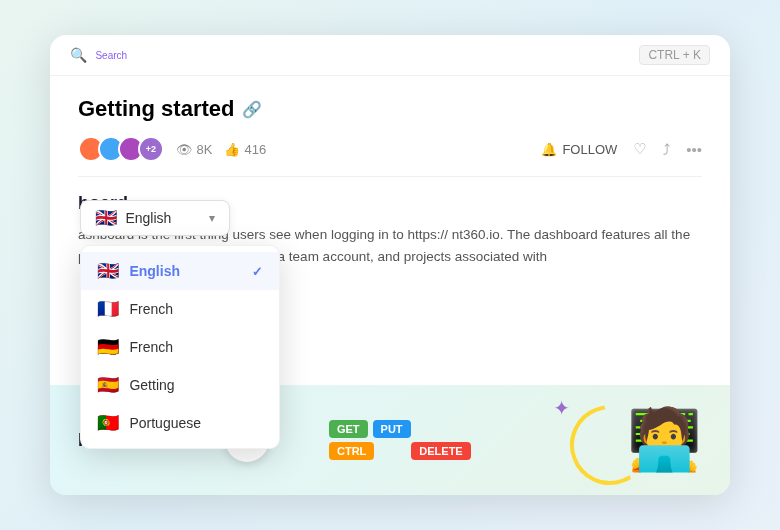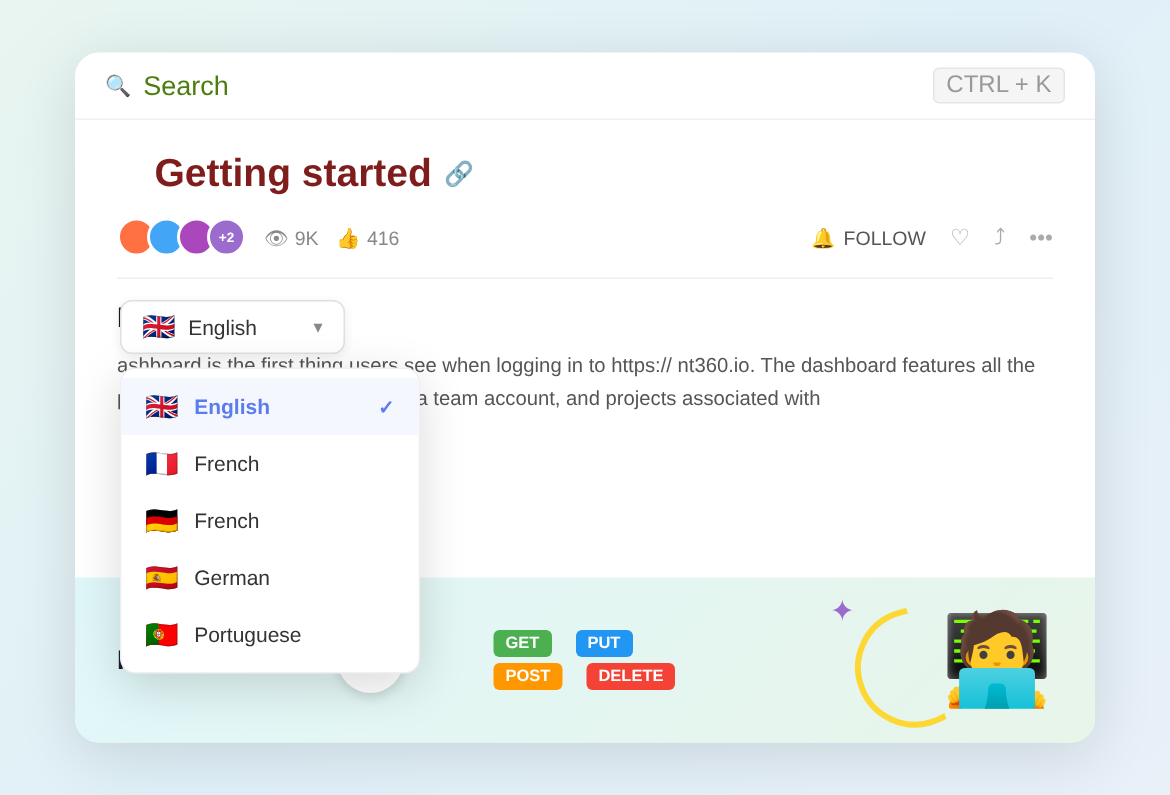"Search" .search-placeholder { color: #4d7c0f -> #8b5cf6; font-size: 18px -> 10px }
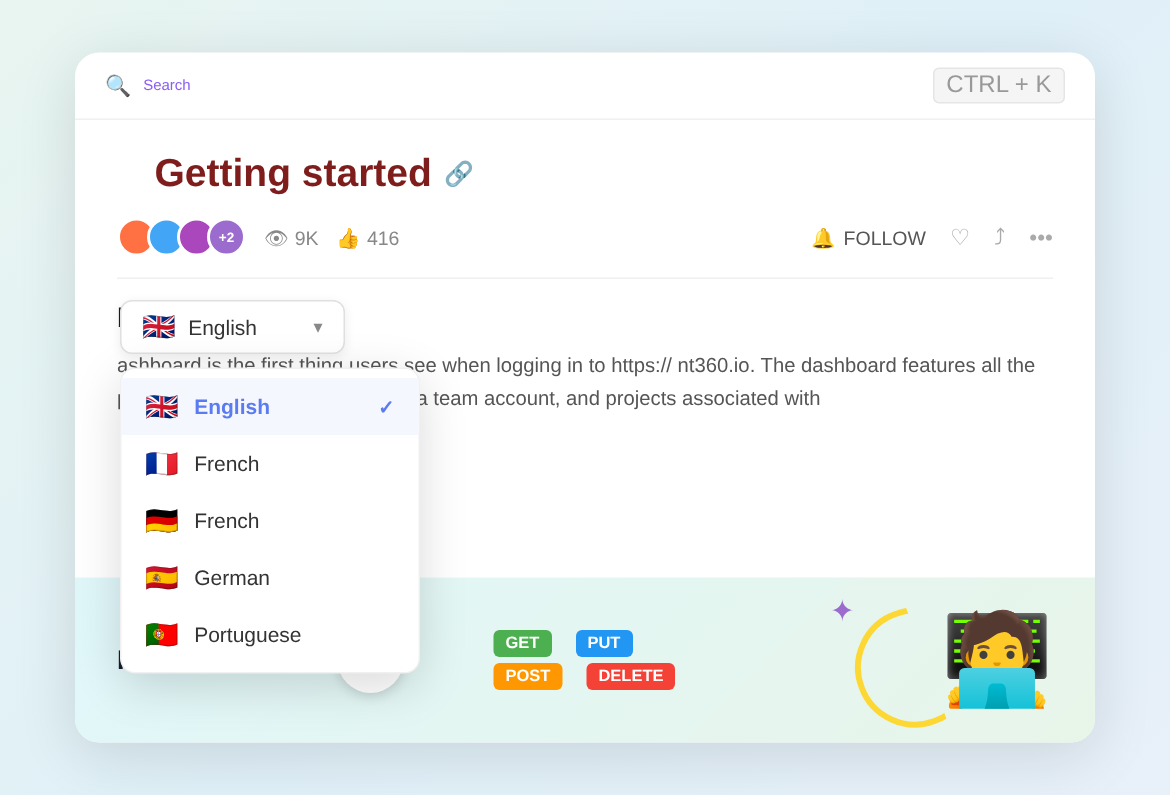"CTRL + K" .search-shortcut { font-size: 16px -> 12px }
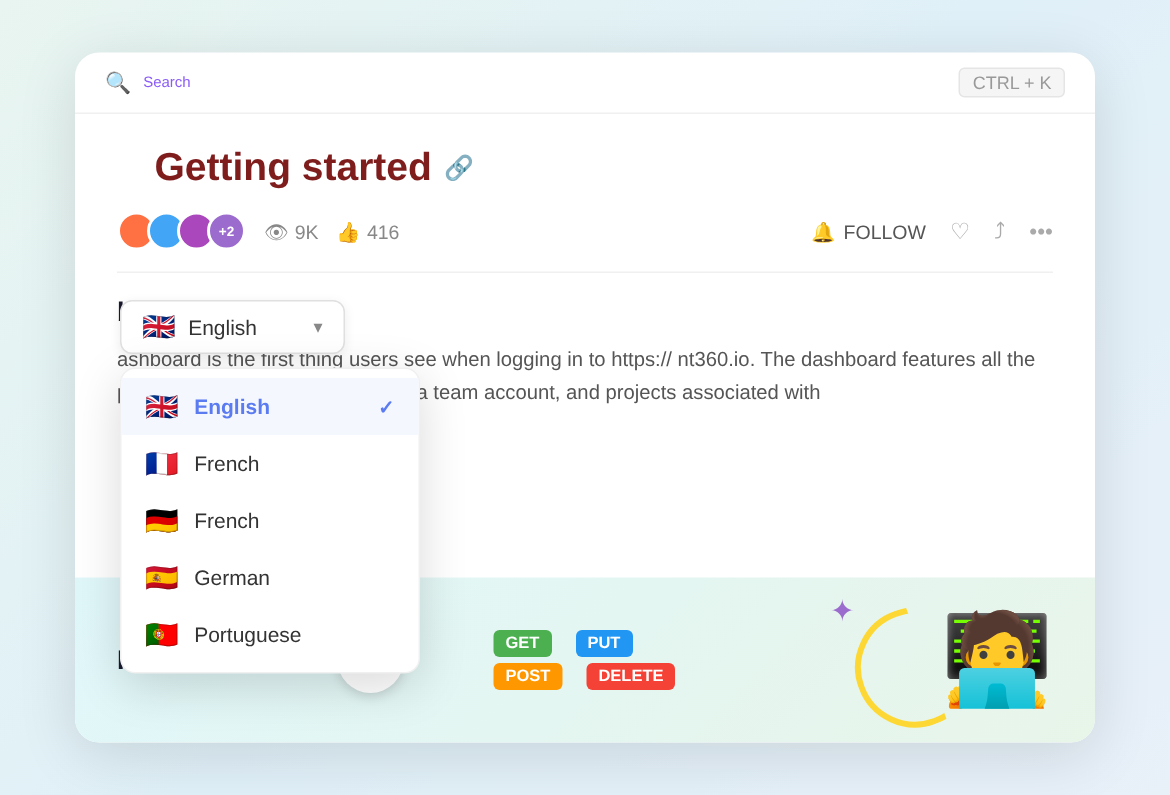"Getting started" .article-title h1 { color: #7f1d1d -> #000000; font-size: 26px -> 22px; margin-left: 25px -> none }
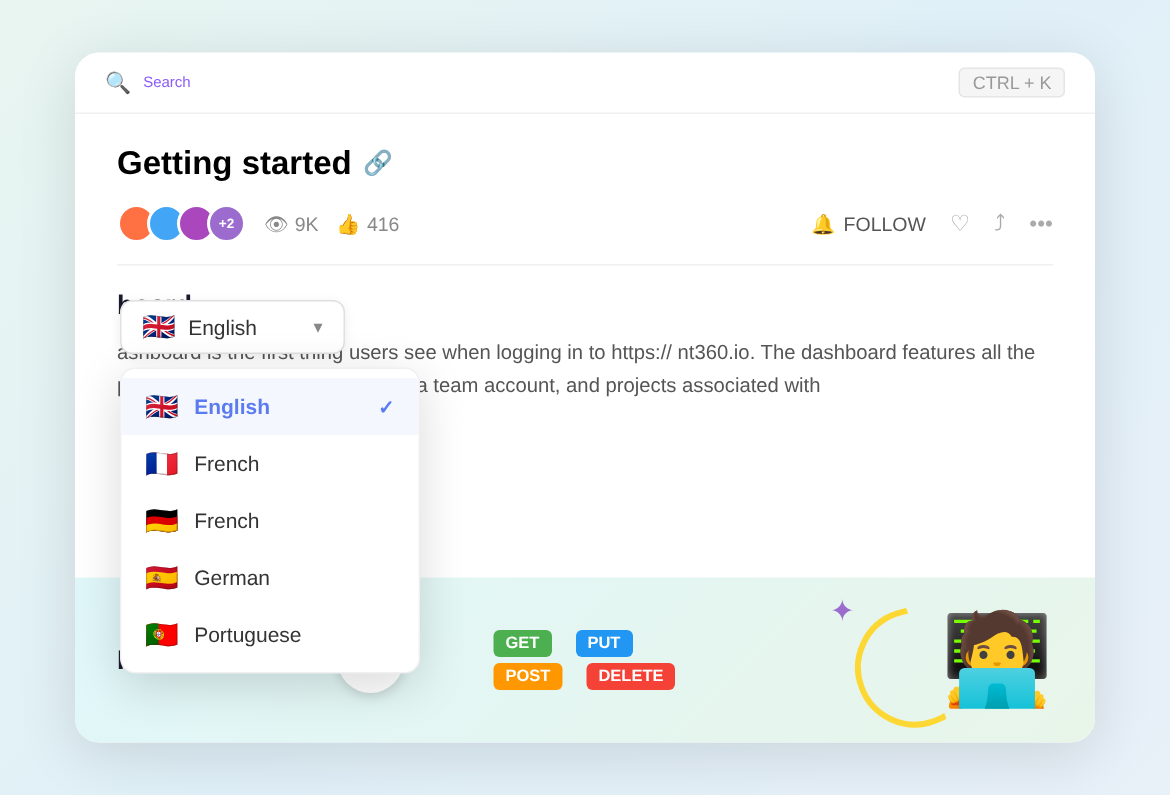"9K" span { text: 9K -> 8K }
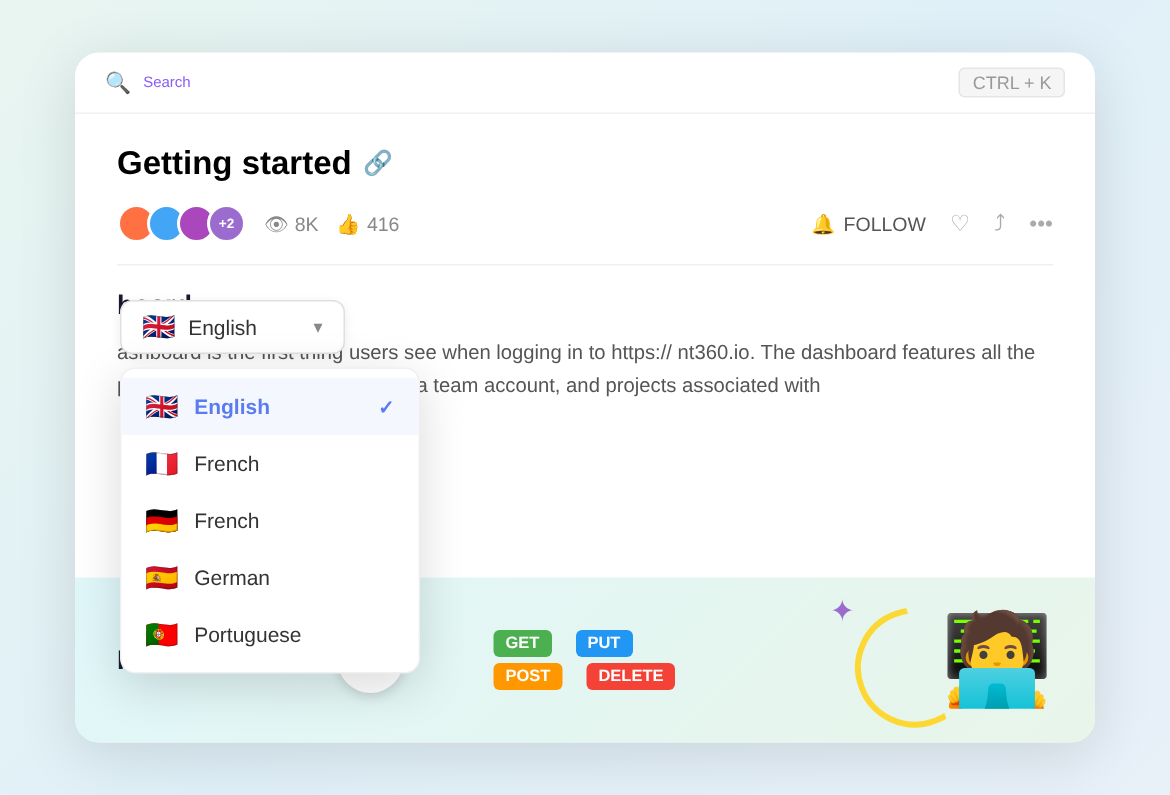"German" span { text: German -> Getting }
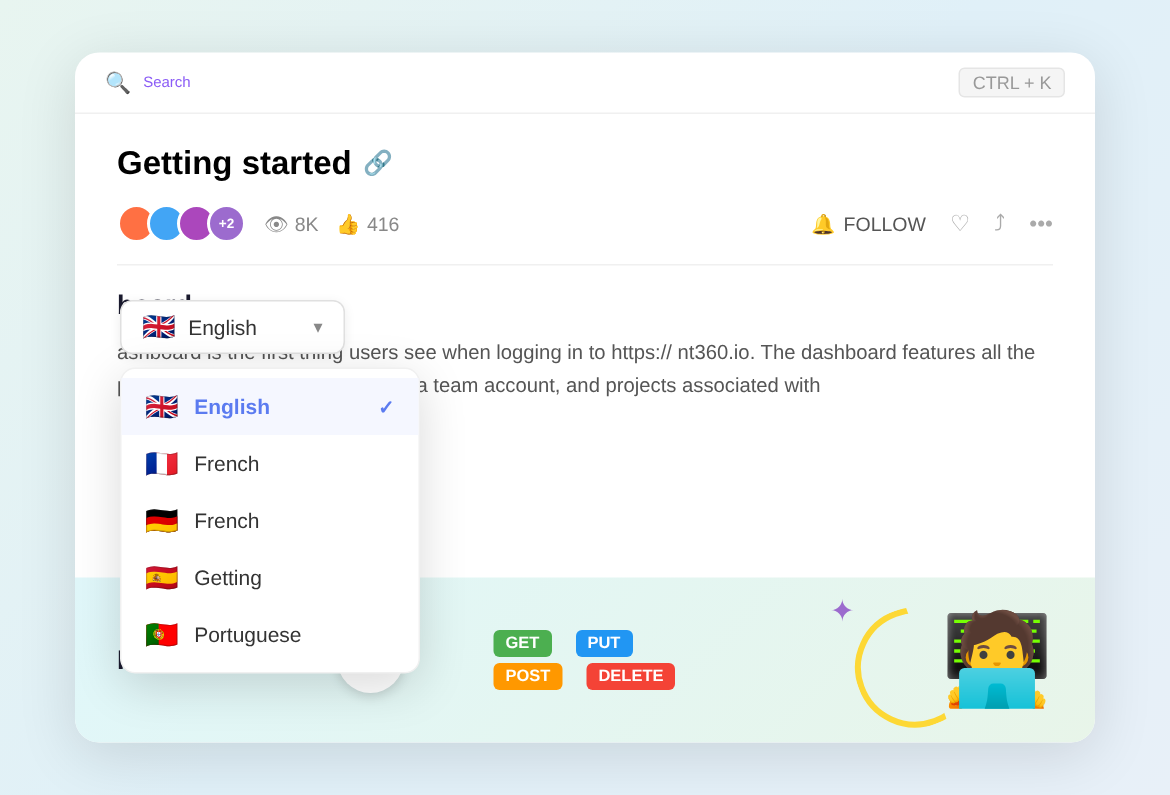"GET" .api-row { gap: 16px -> 5px }
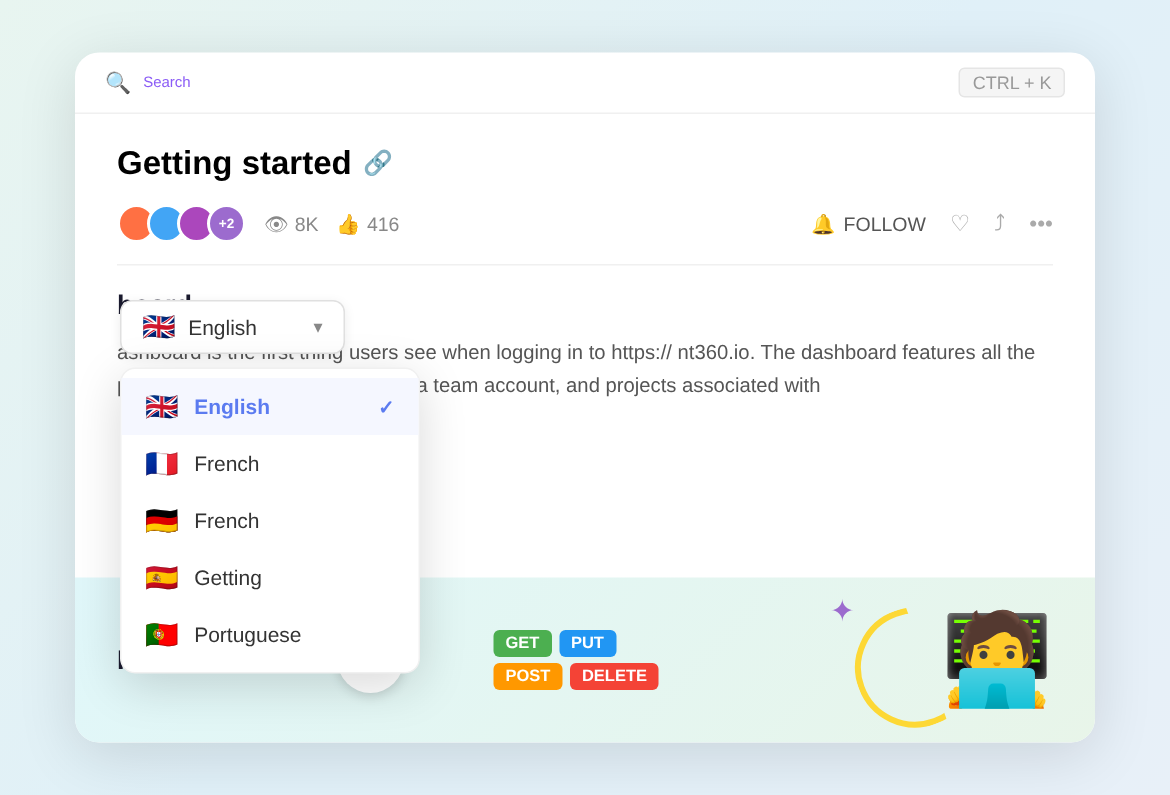"POST" span.api-tag { text: POST -> CTRL }
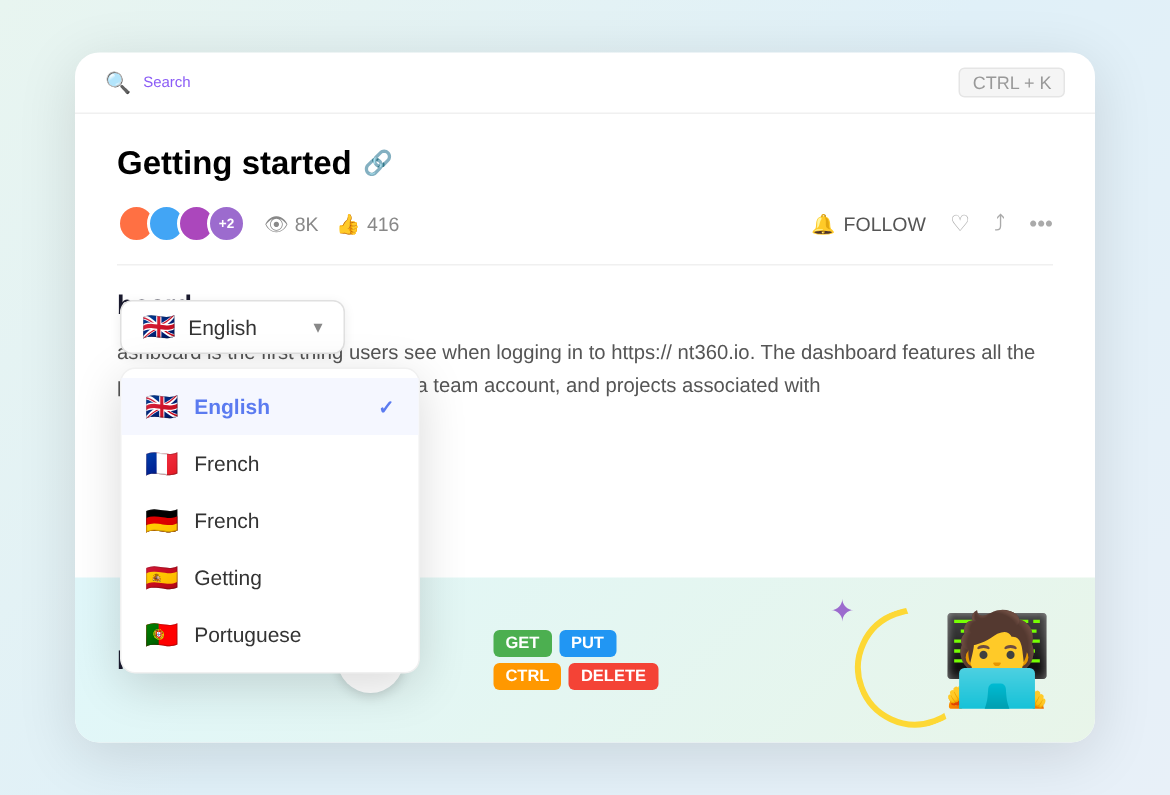"DELETE" .tag-delete { margin-left: none -> 32px }
